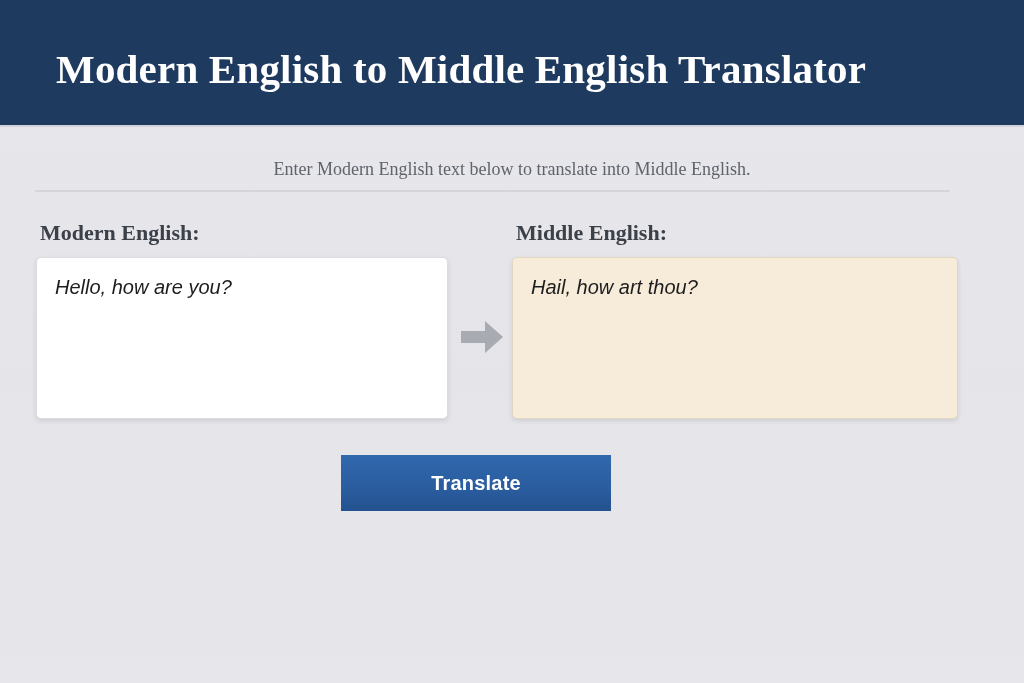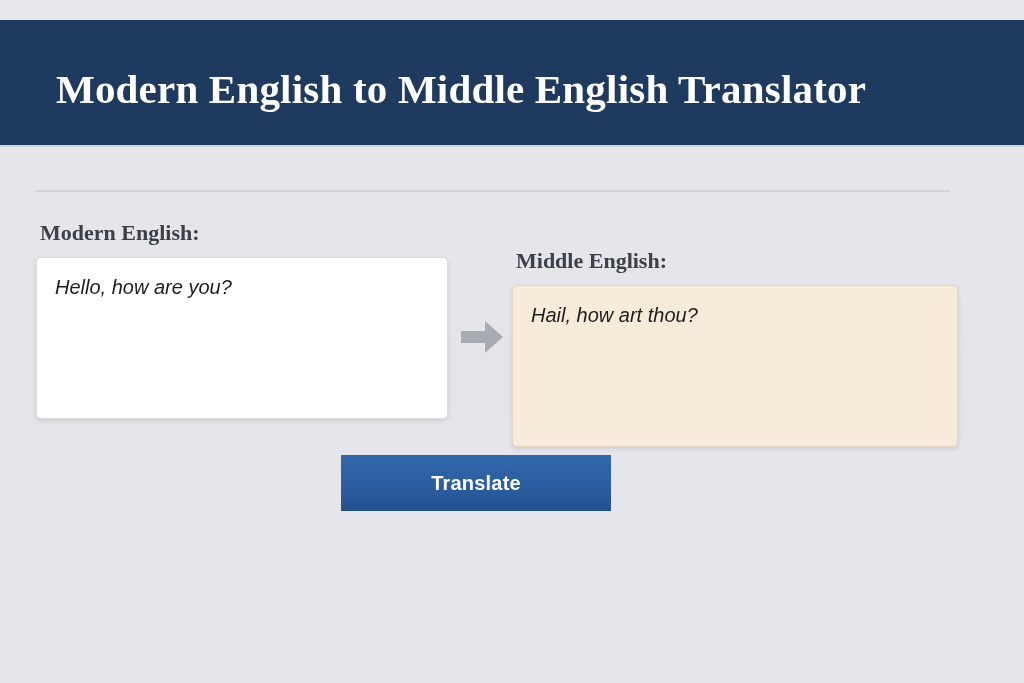"Modern English to Middle English" .header { margin-top: 20px -> none }
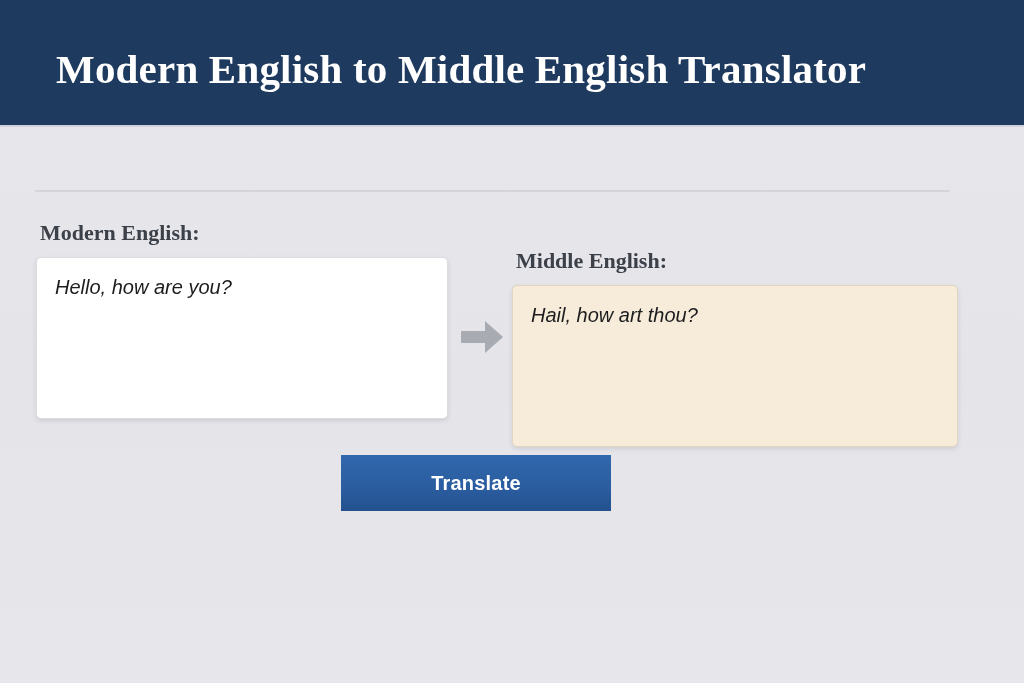"Enter Modern English text below" div.subtitle { html: none -> <div>Enter Modern English text below to translate into Middle English.</div> }
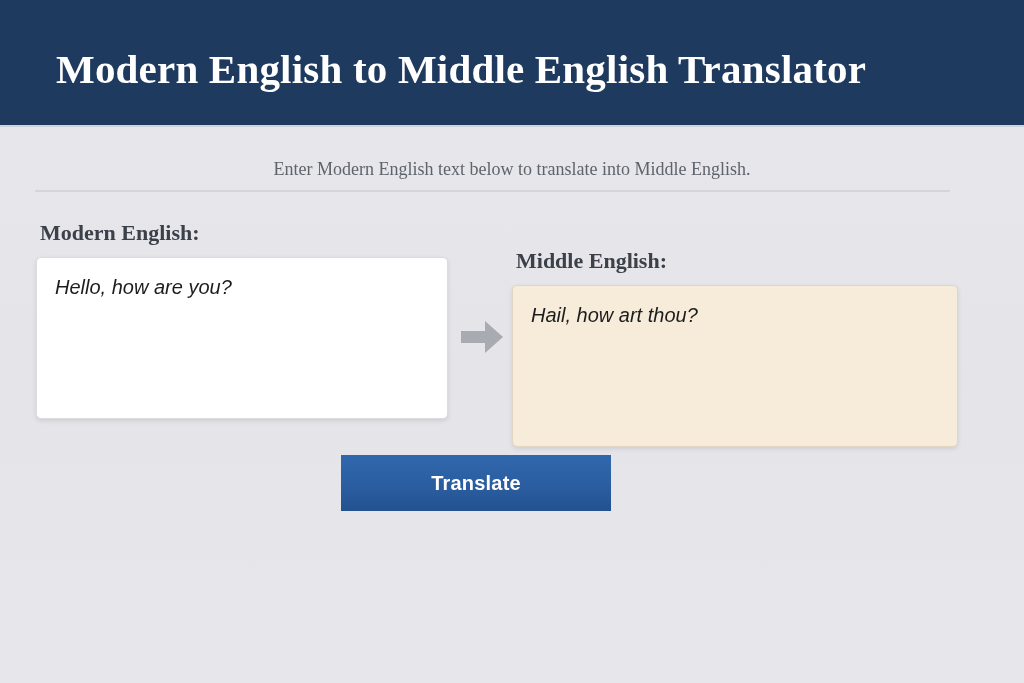"Middle English:" .pane-target { margin-top: 28px -> none }
